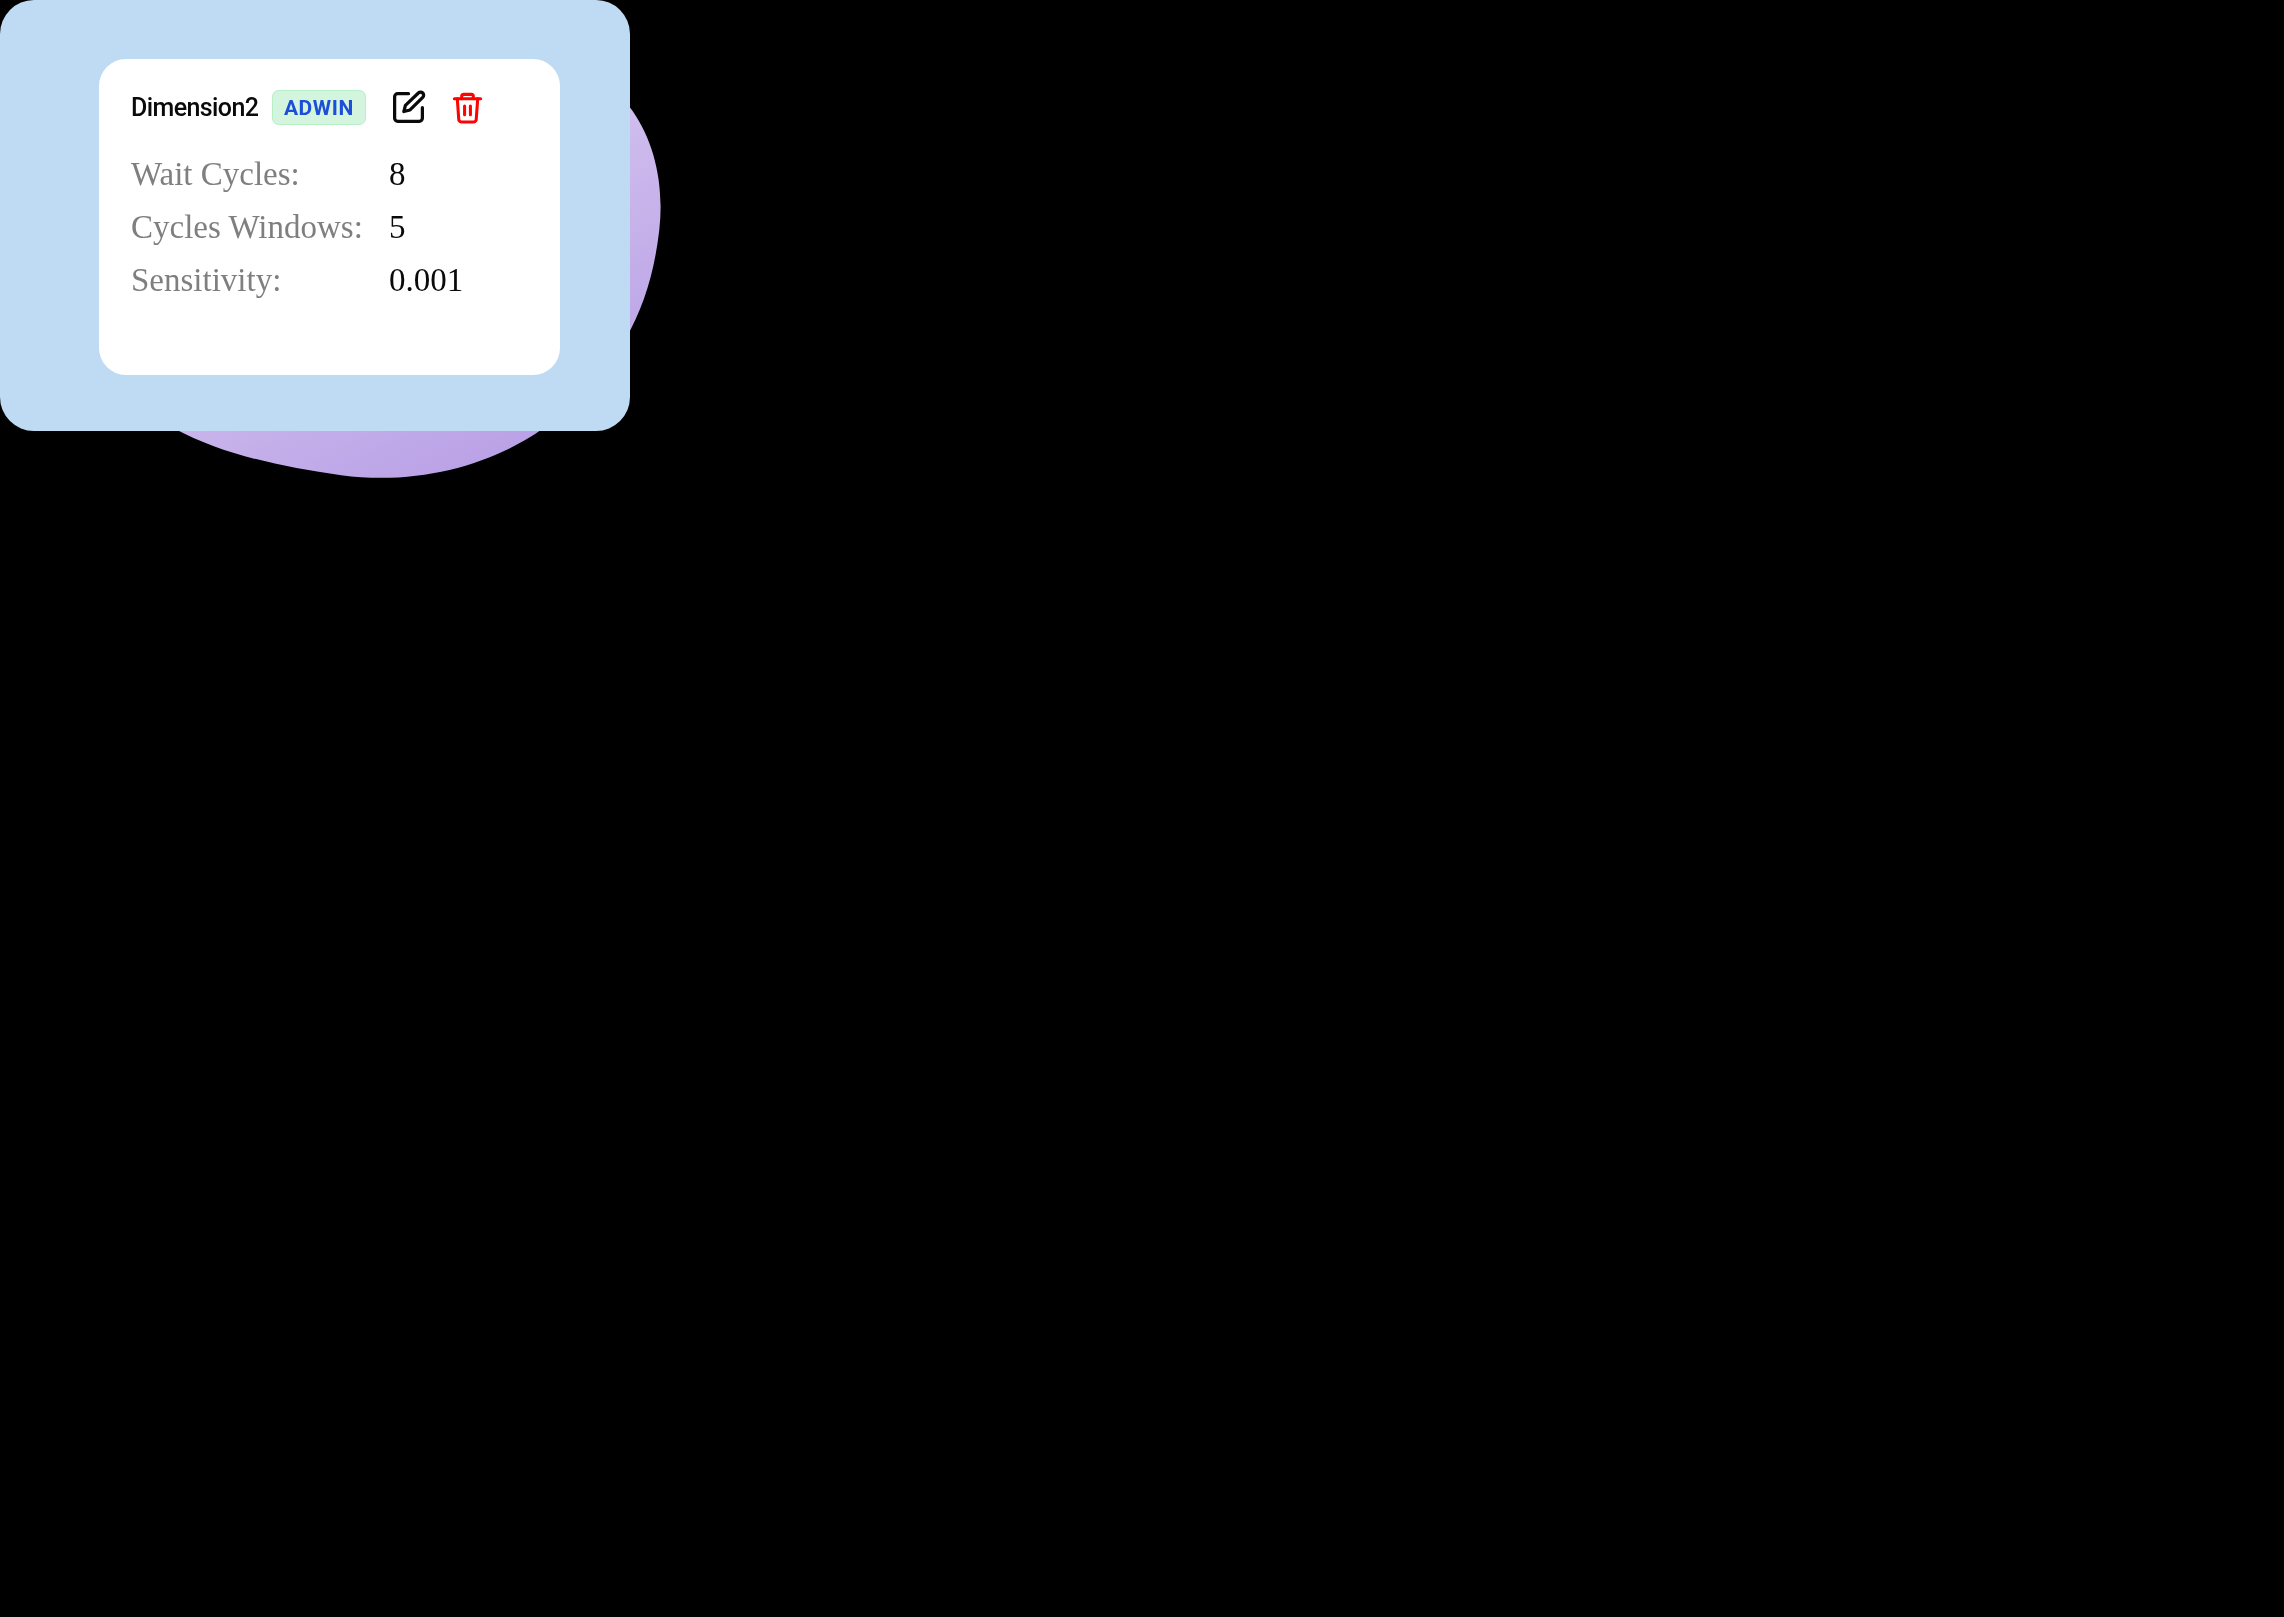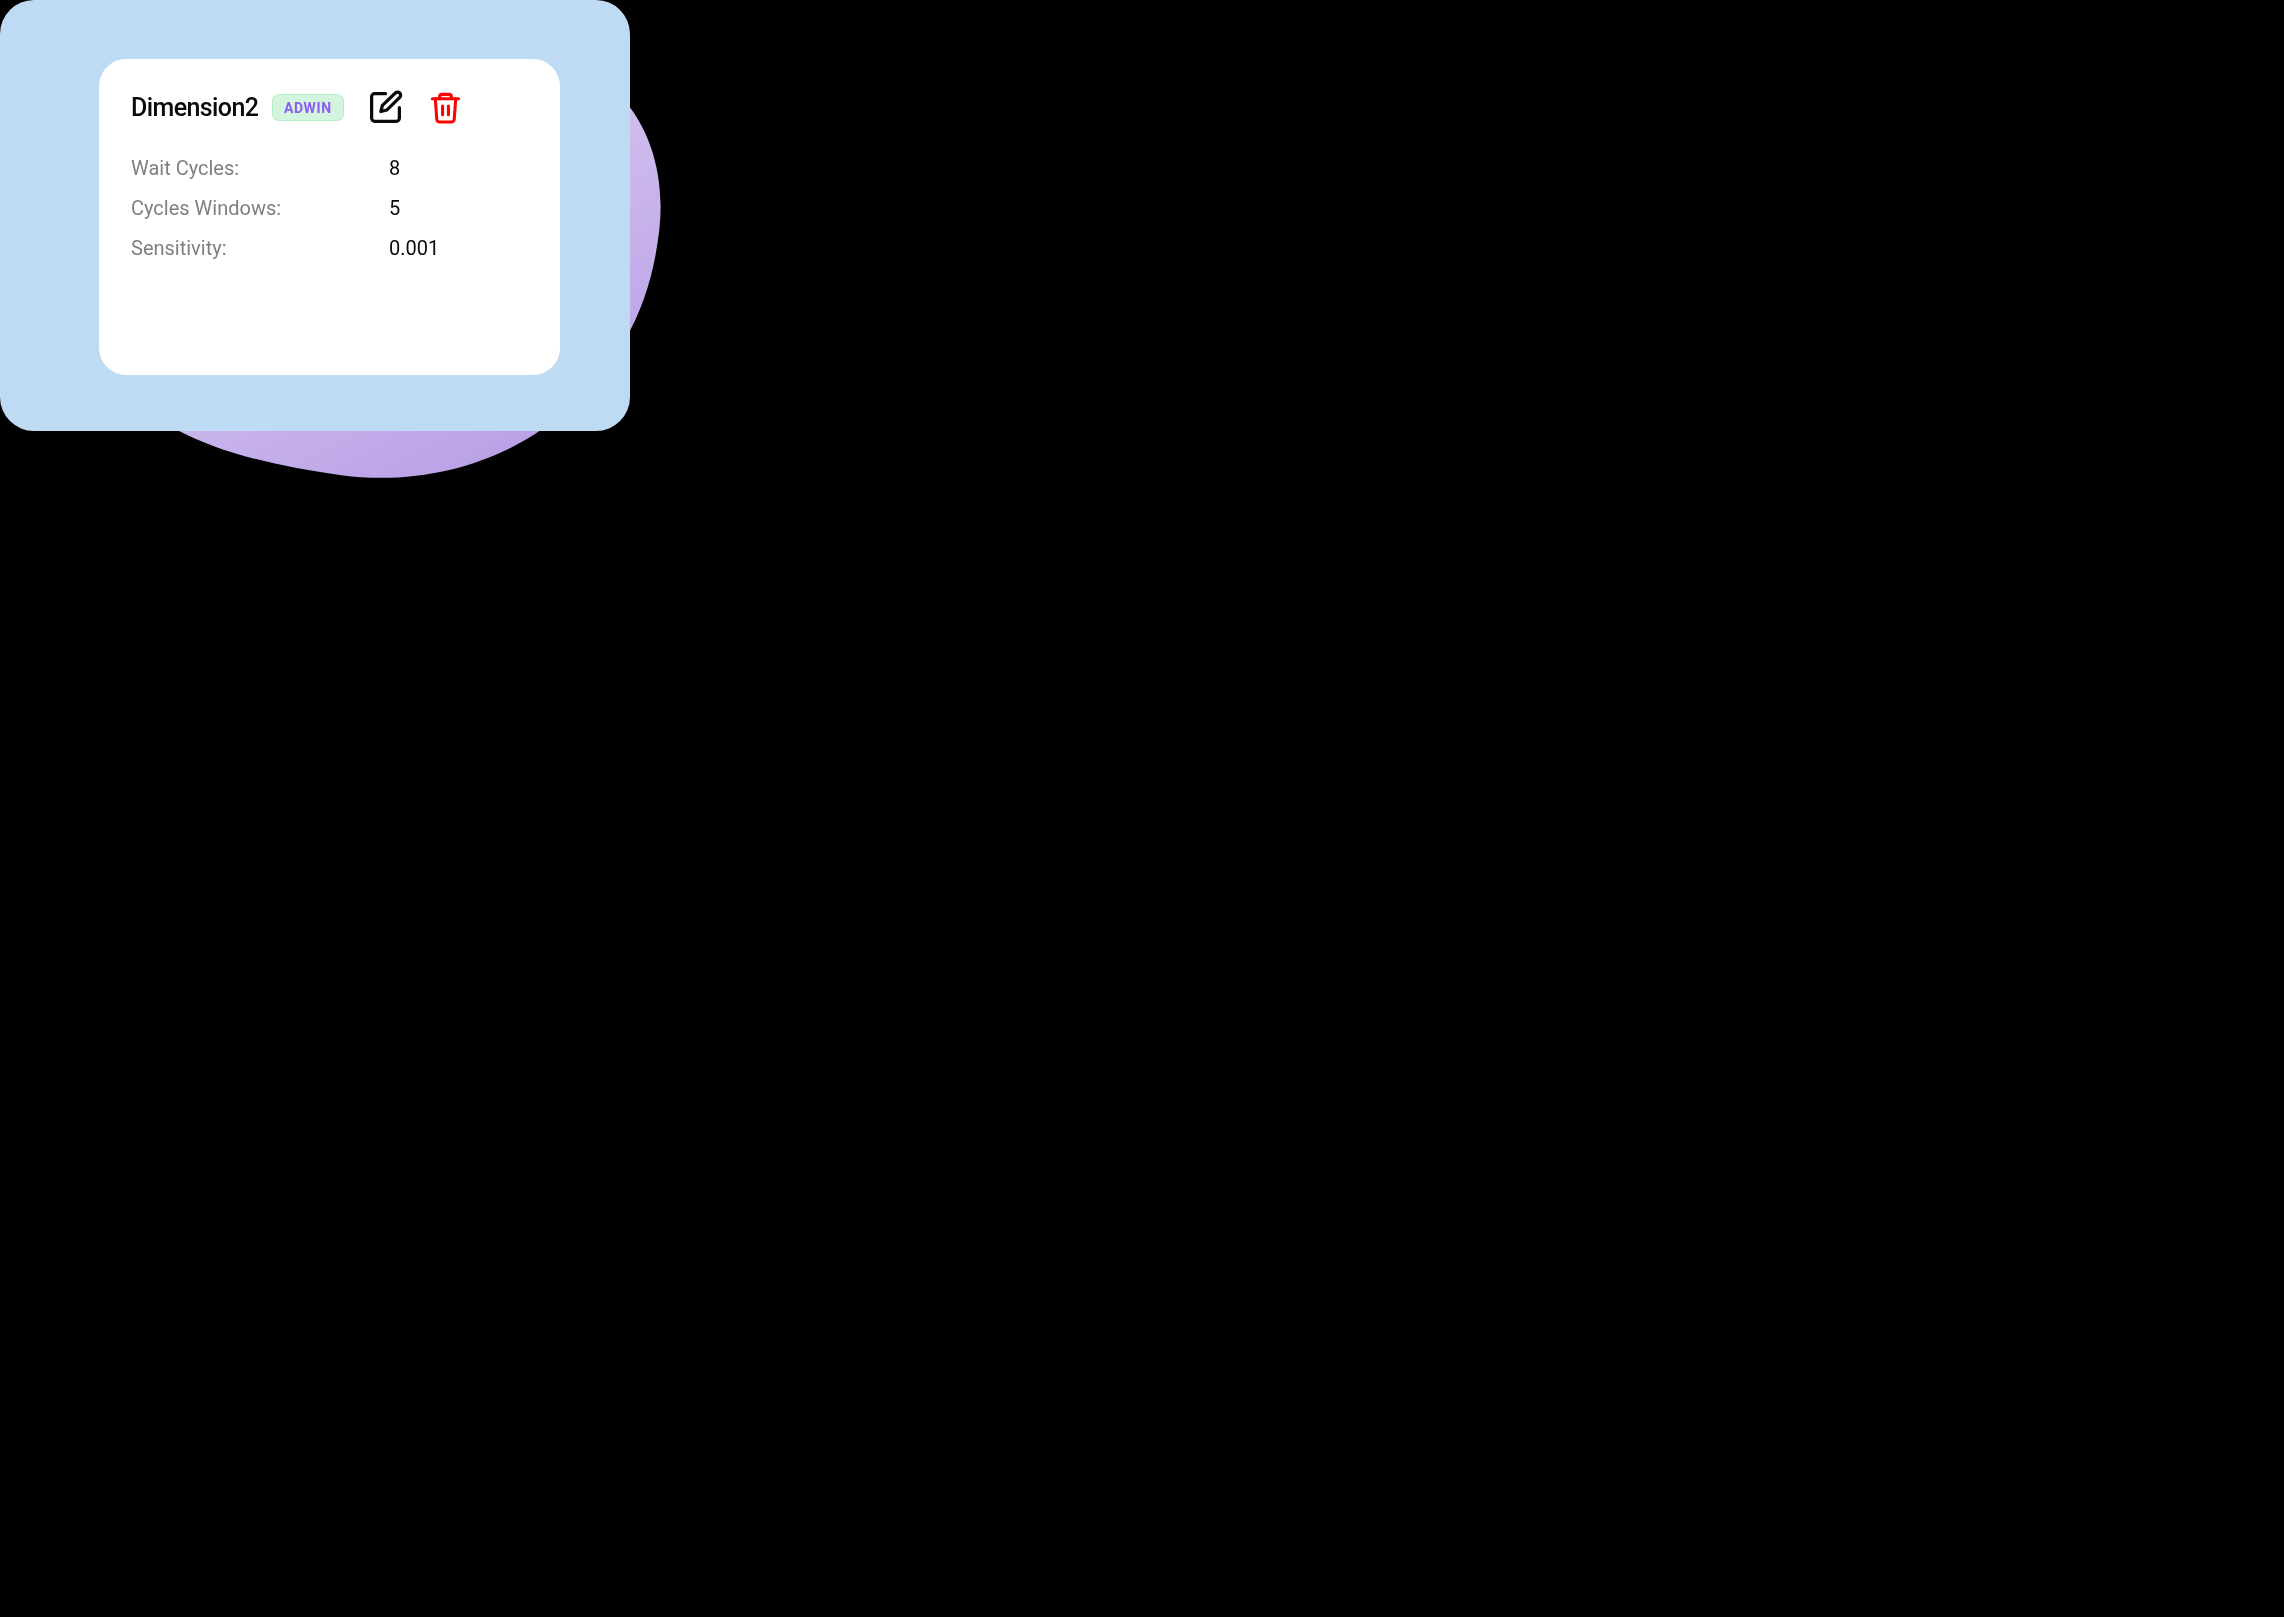"ADWIN" .badge { color: #8b5cf6 -> #1d4ed8; font-size: 14px -> 21px }
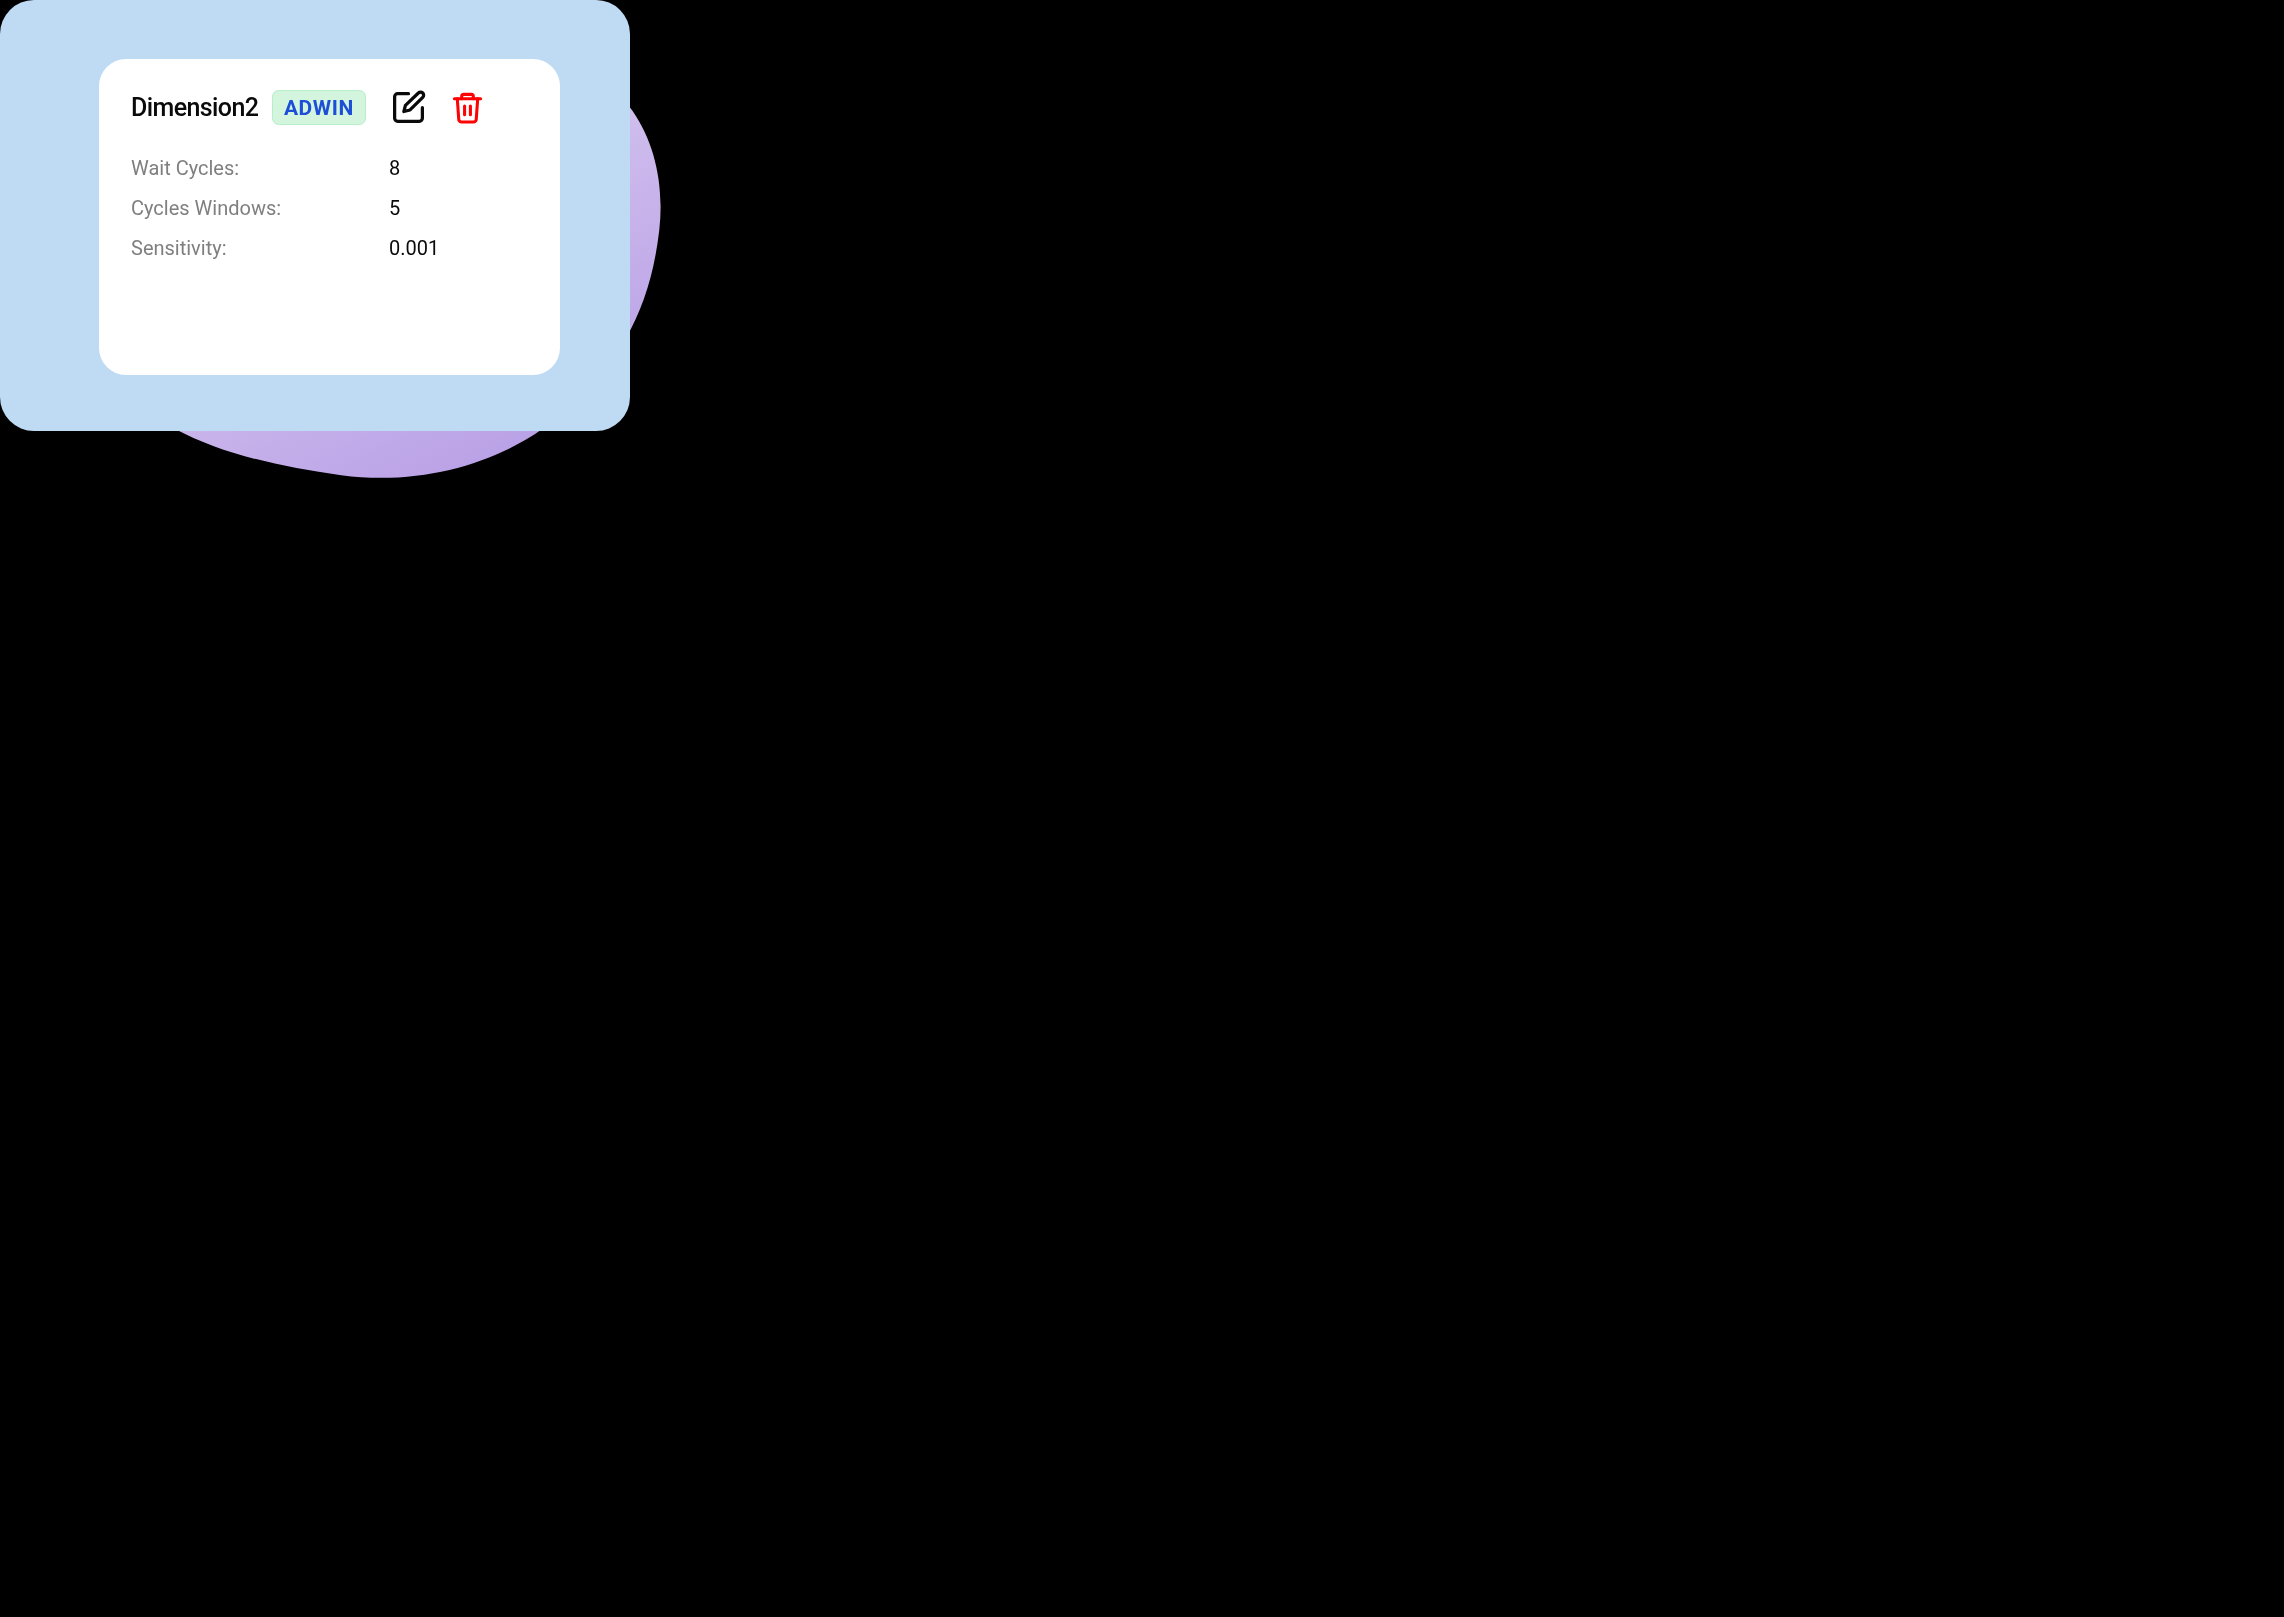"Wait Cycles:" .param-row { font-family: none -> Liberation Serif, serif; font-size: 20px -> 33px }
